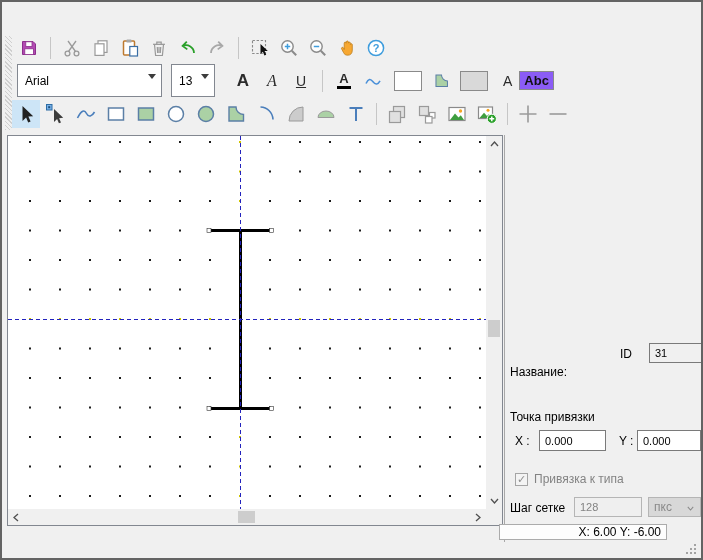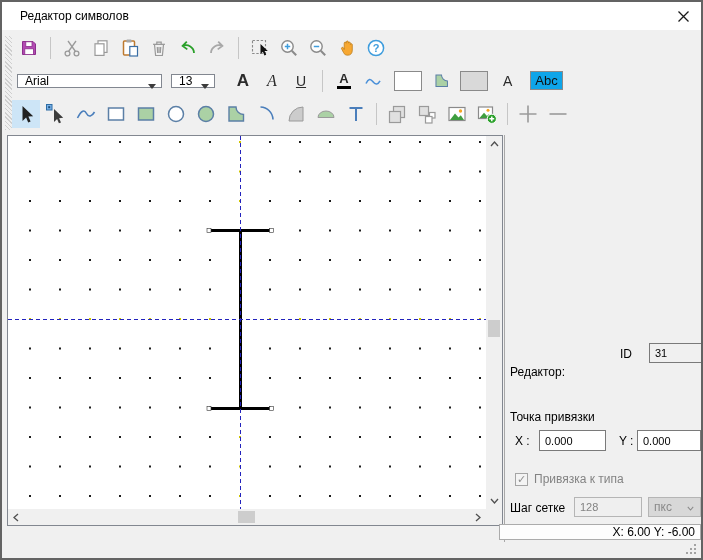"Редактор символов" div.titlebar { html: <div> <span>Редактор символов</span> <div> <svg> <path></path> </svg> </div> </div> -> none }
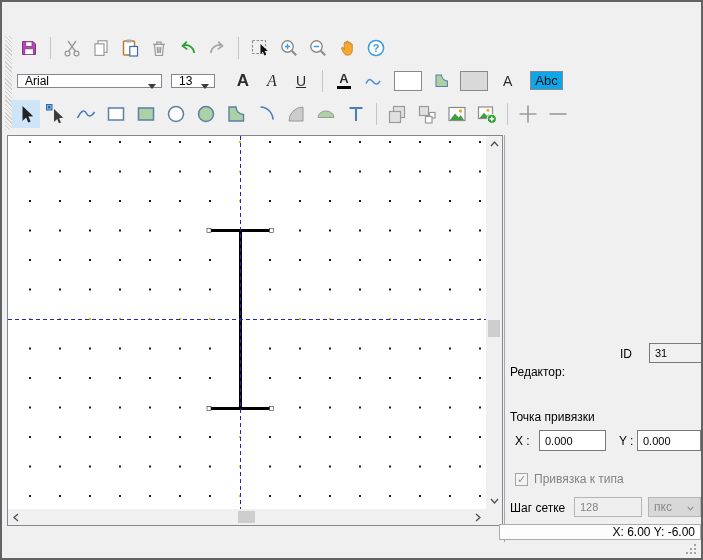"Arial" .combo { height: 14px -> 33px }
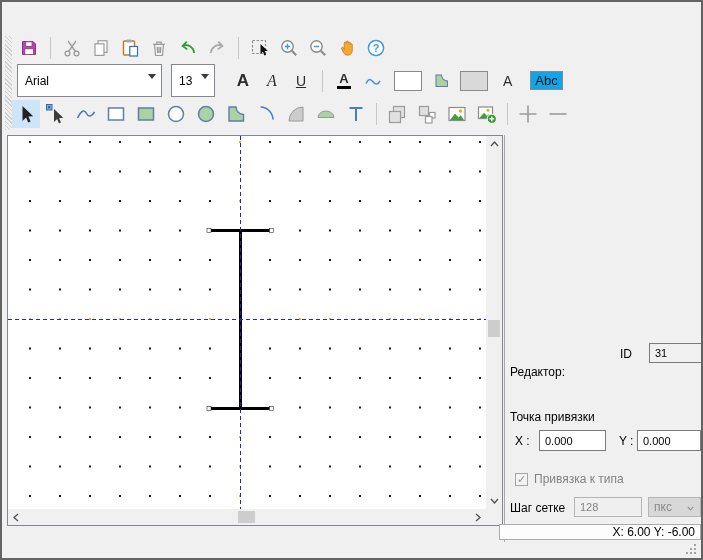"Abc" .abc-box { background: #0ea5e9 -> #8b5cf6; font-weight: none -> bold; margin-left: 13px -> 2px }
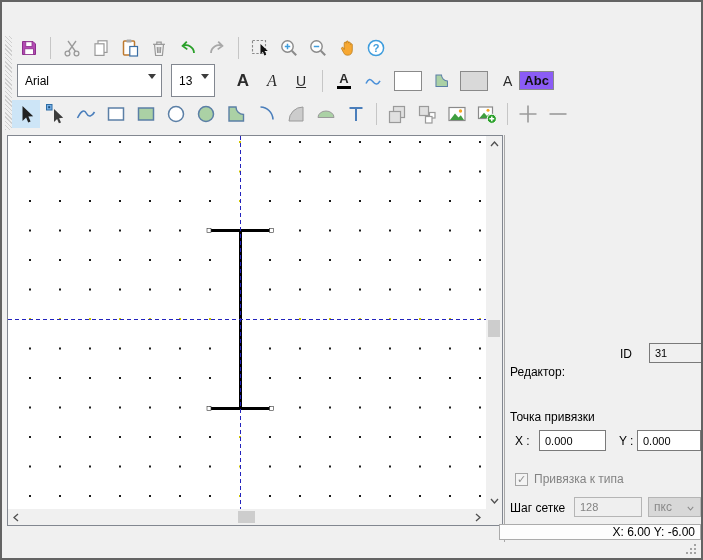"Редактор:" span.name-label { text: Редактор -> Название }
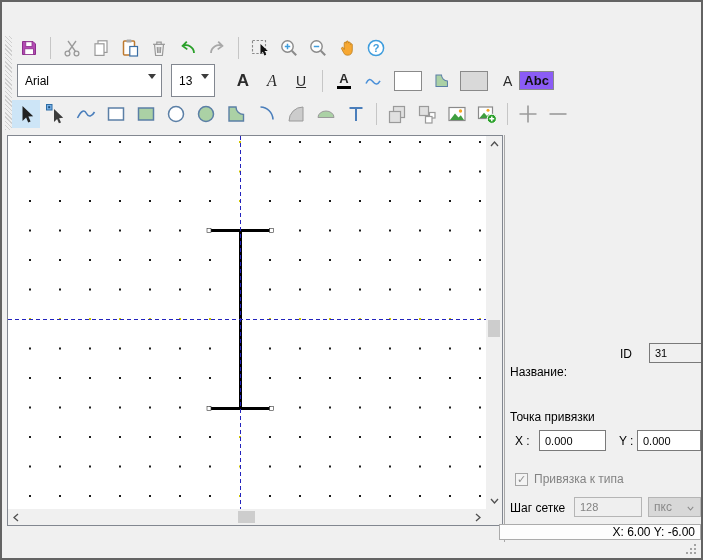"X: 6.00 Y: -6.00" .statusbar { width: 202px -> 168px }
